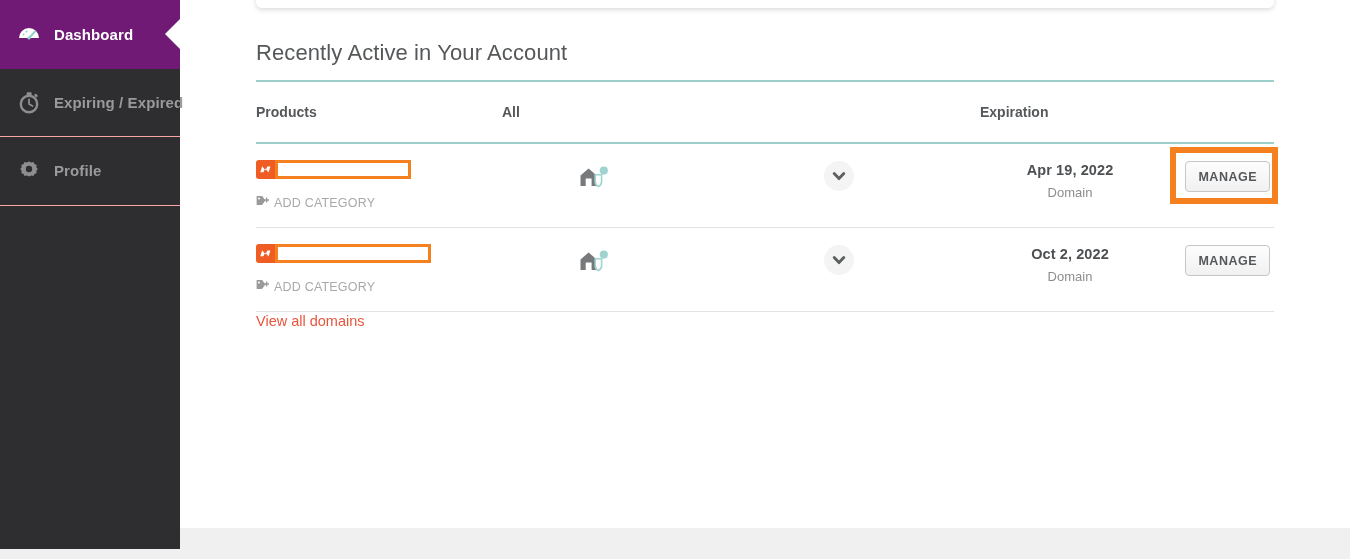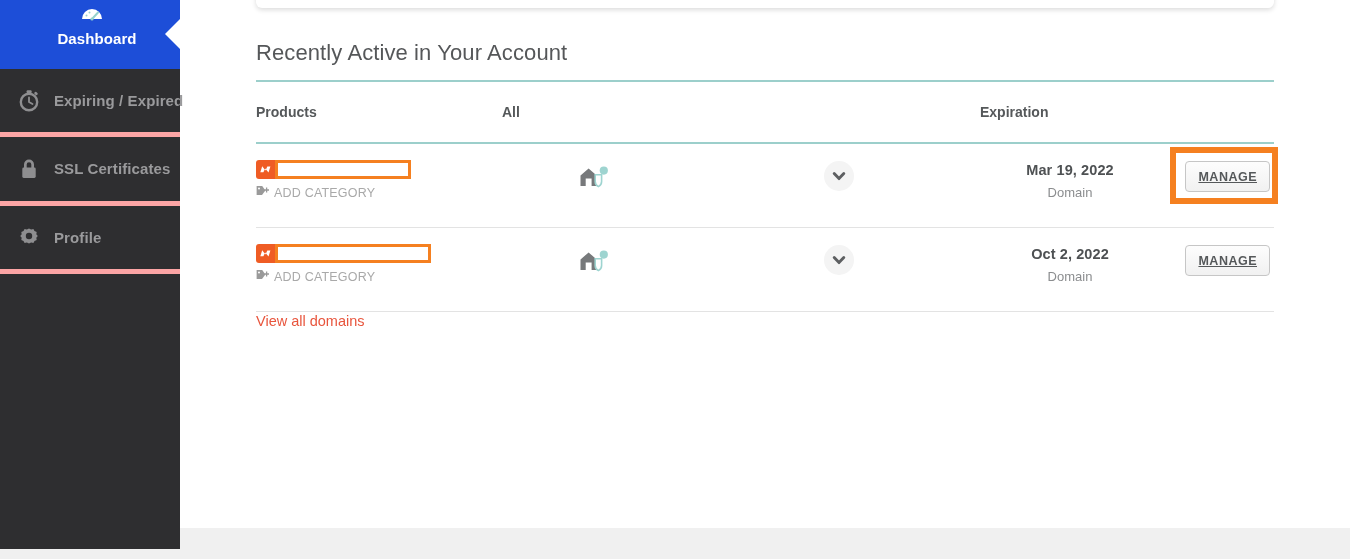"Dashboard" .nav-item.active { background: #1d4ed8 -> #701a75; flex-direction: column -> none }
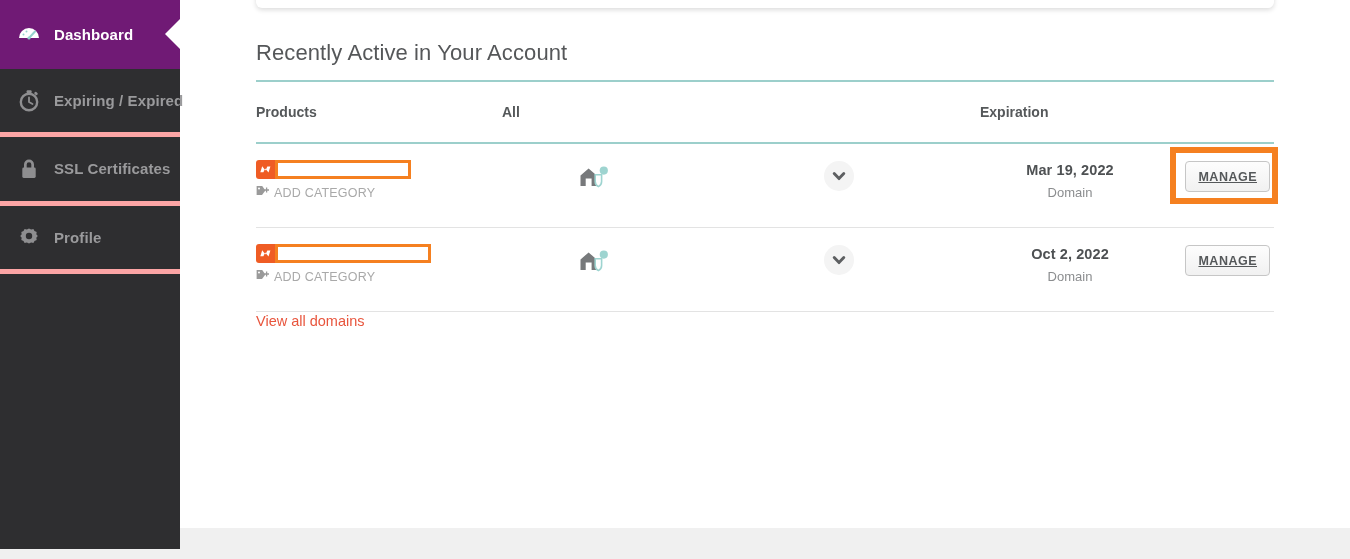"Expiring / Expired" .nav-item { border-bottom: 5px solid #fca5a5 -> 1px solid #fca5a5 }
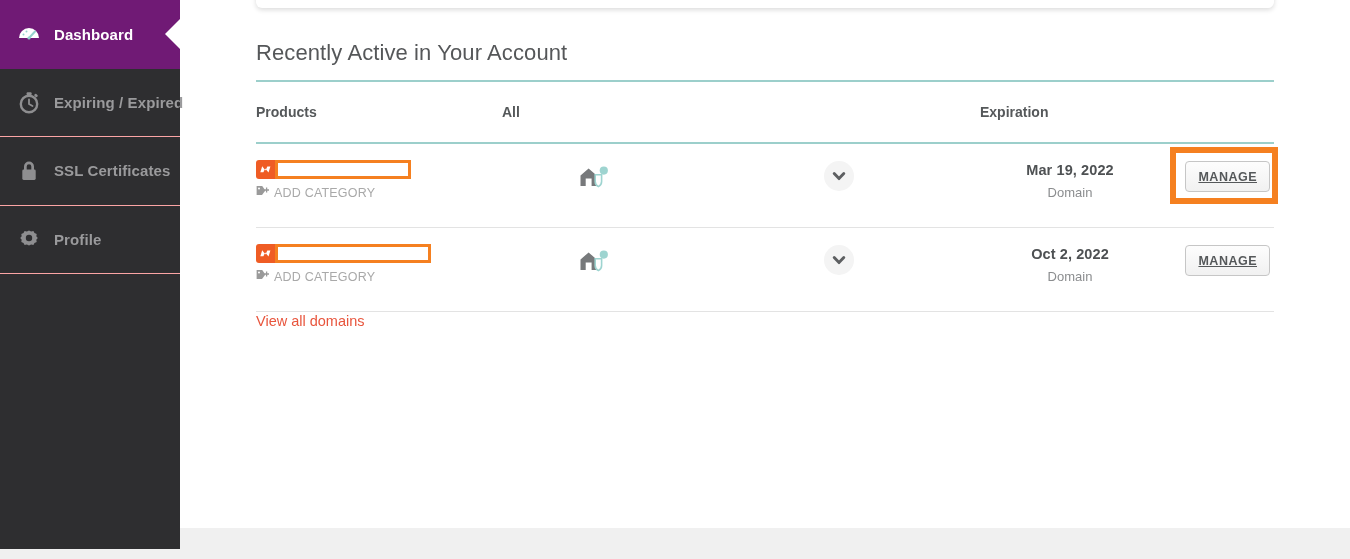"SSL Certificates" div.nav-item { html: <div> <span> <svg> <path></path> <rect></rect> </svg> </span> <span>SSL Certificates</span> </div> -> none }
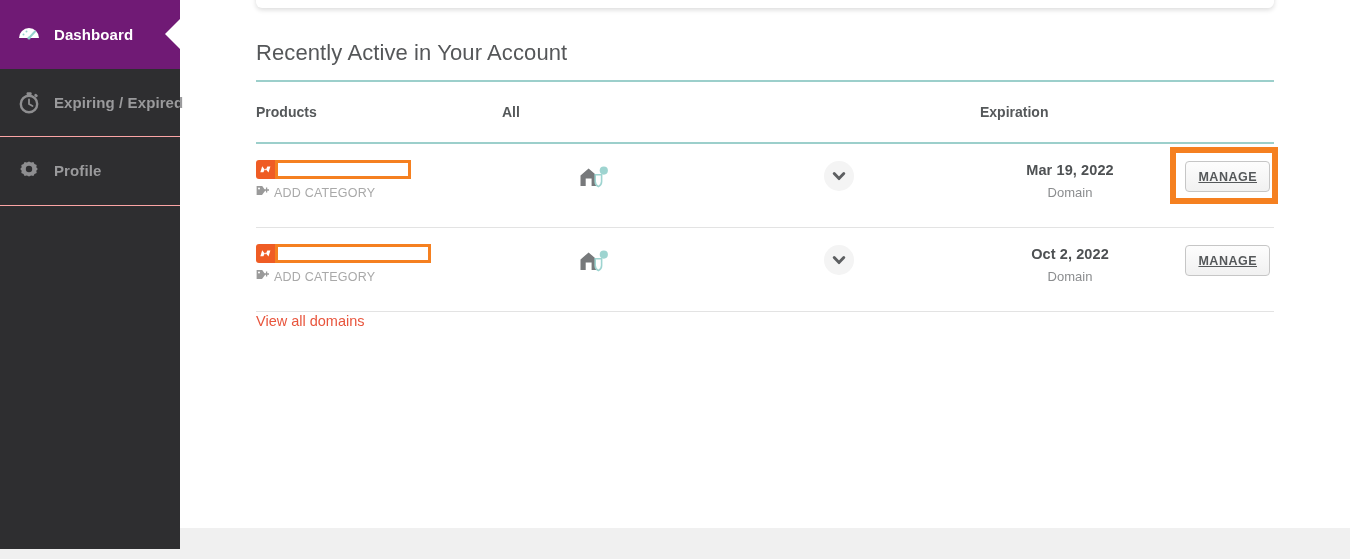"Mar 19, 2022" div.exp-date { text: Mar -> Apr }
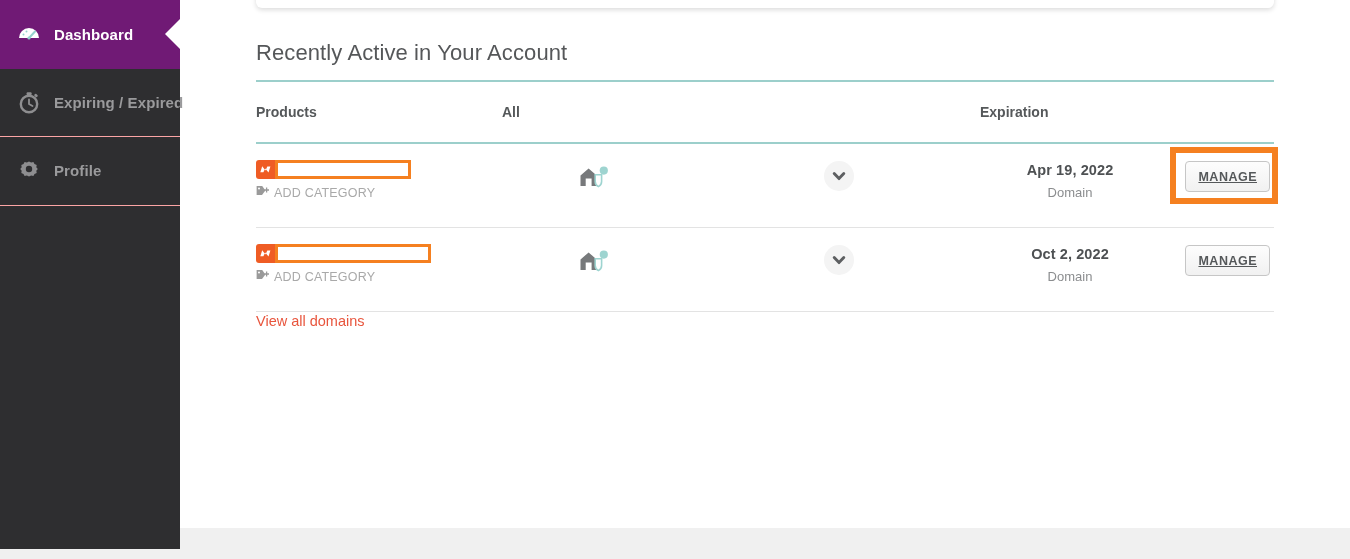"MANAGE" .manage-btn { text-decoration: underline -> none }
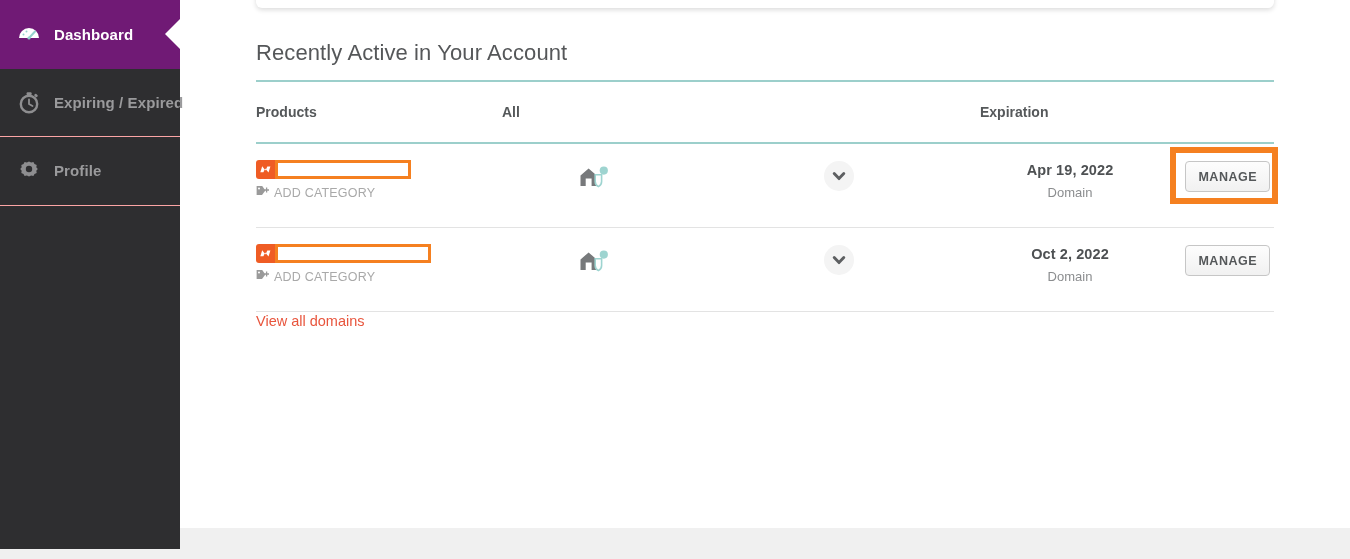"ADD CATEGORY" .add-category { margin-top: 6px -> 16px }
